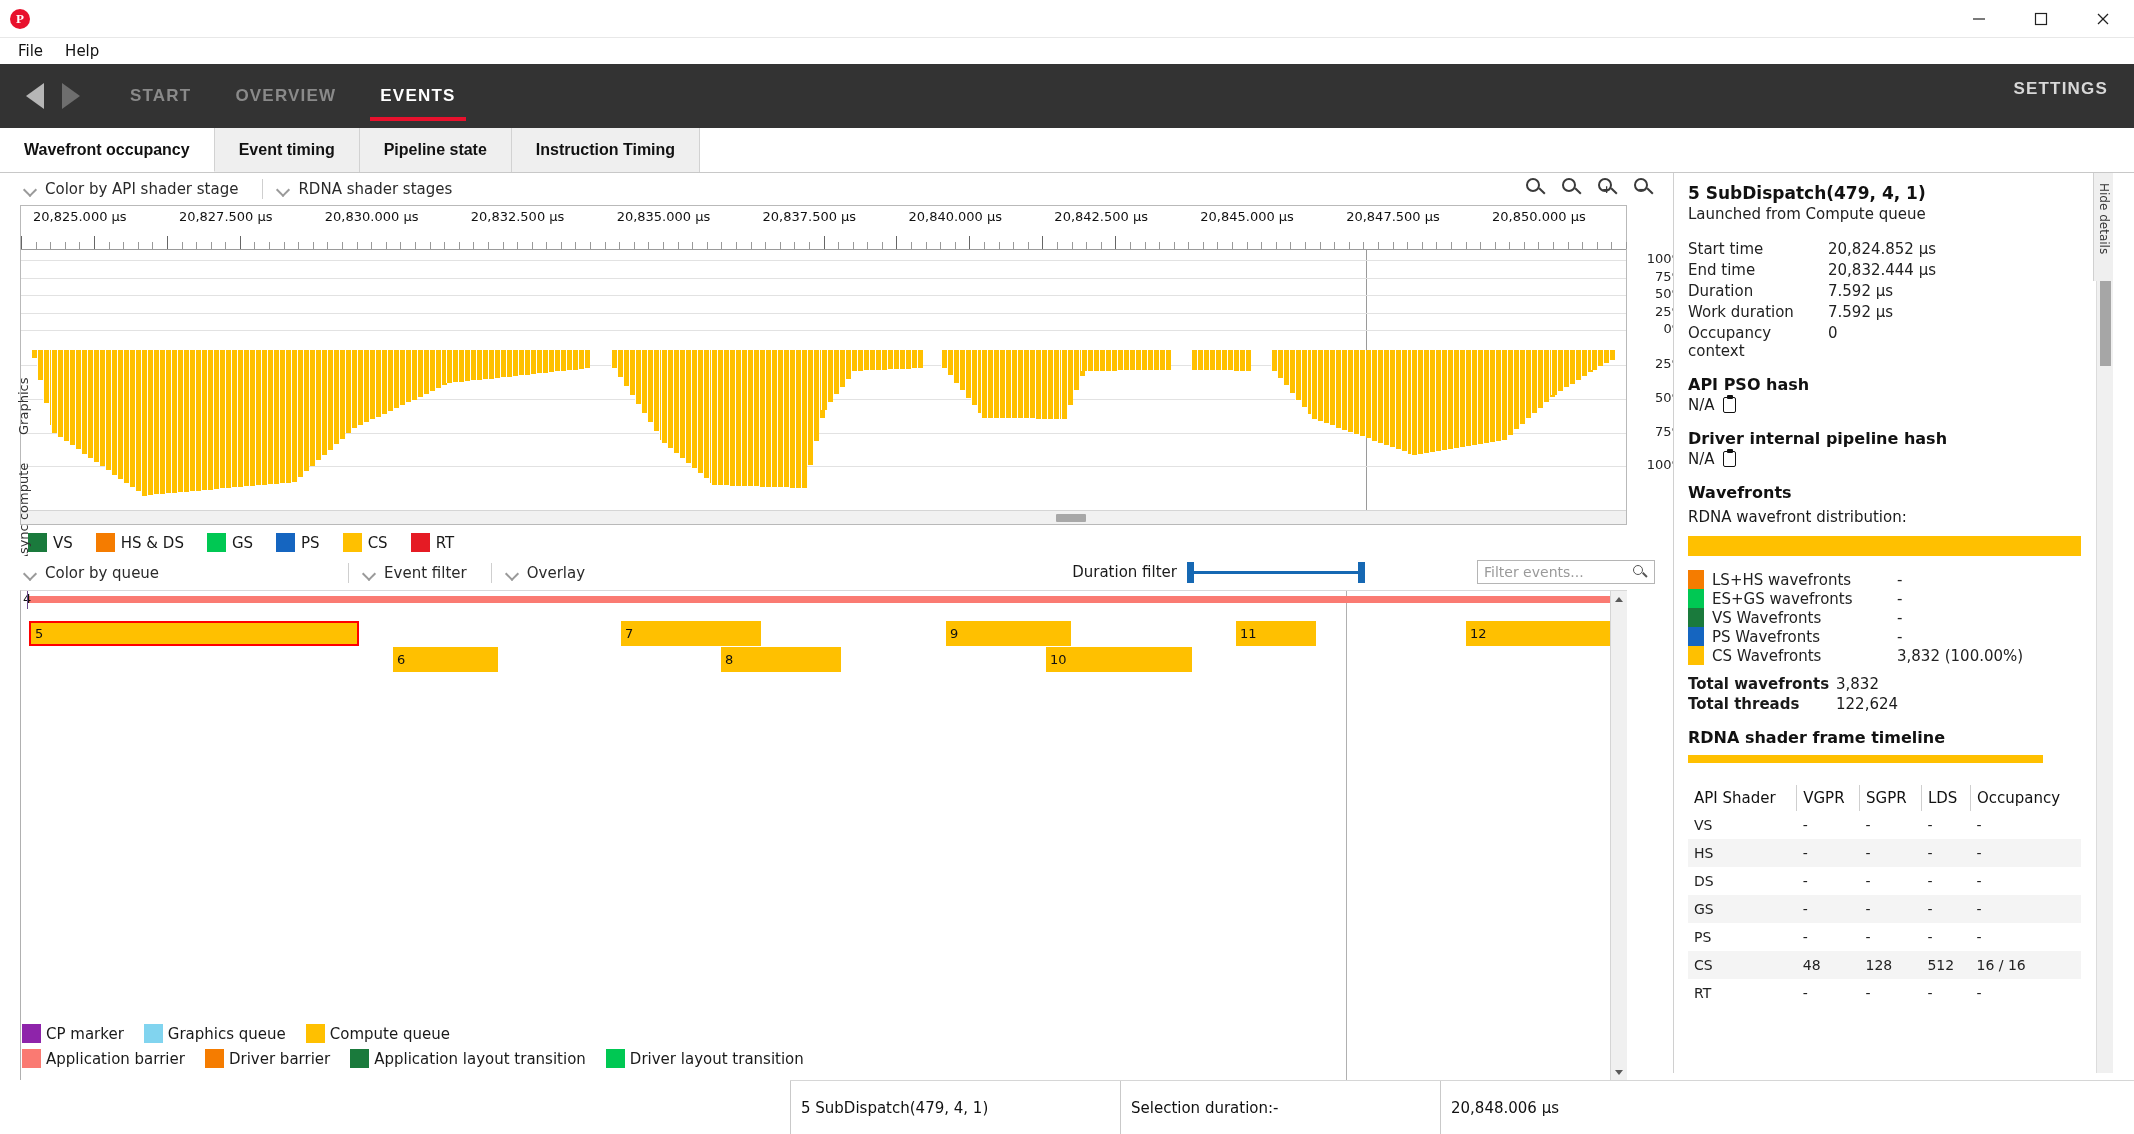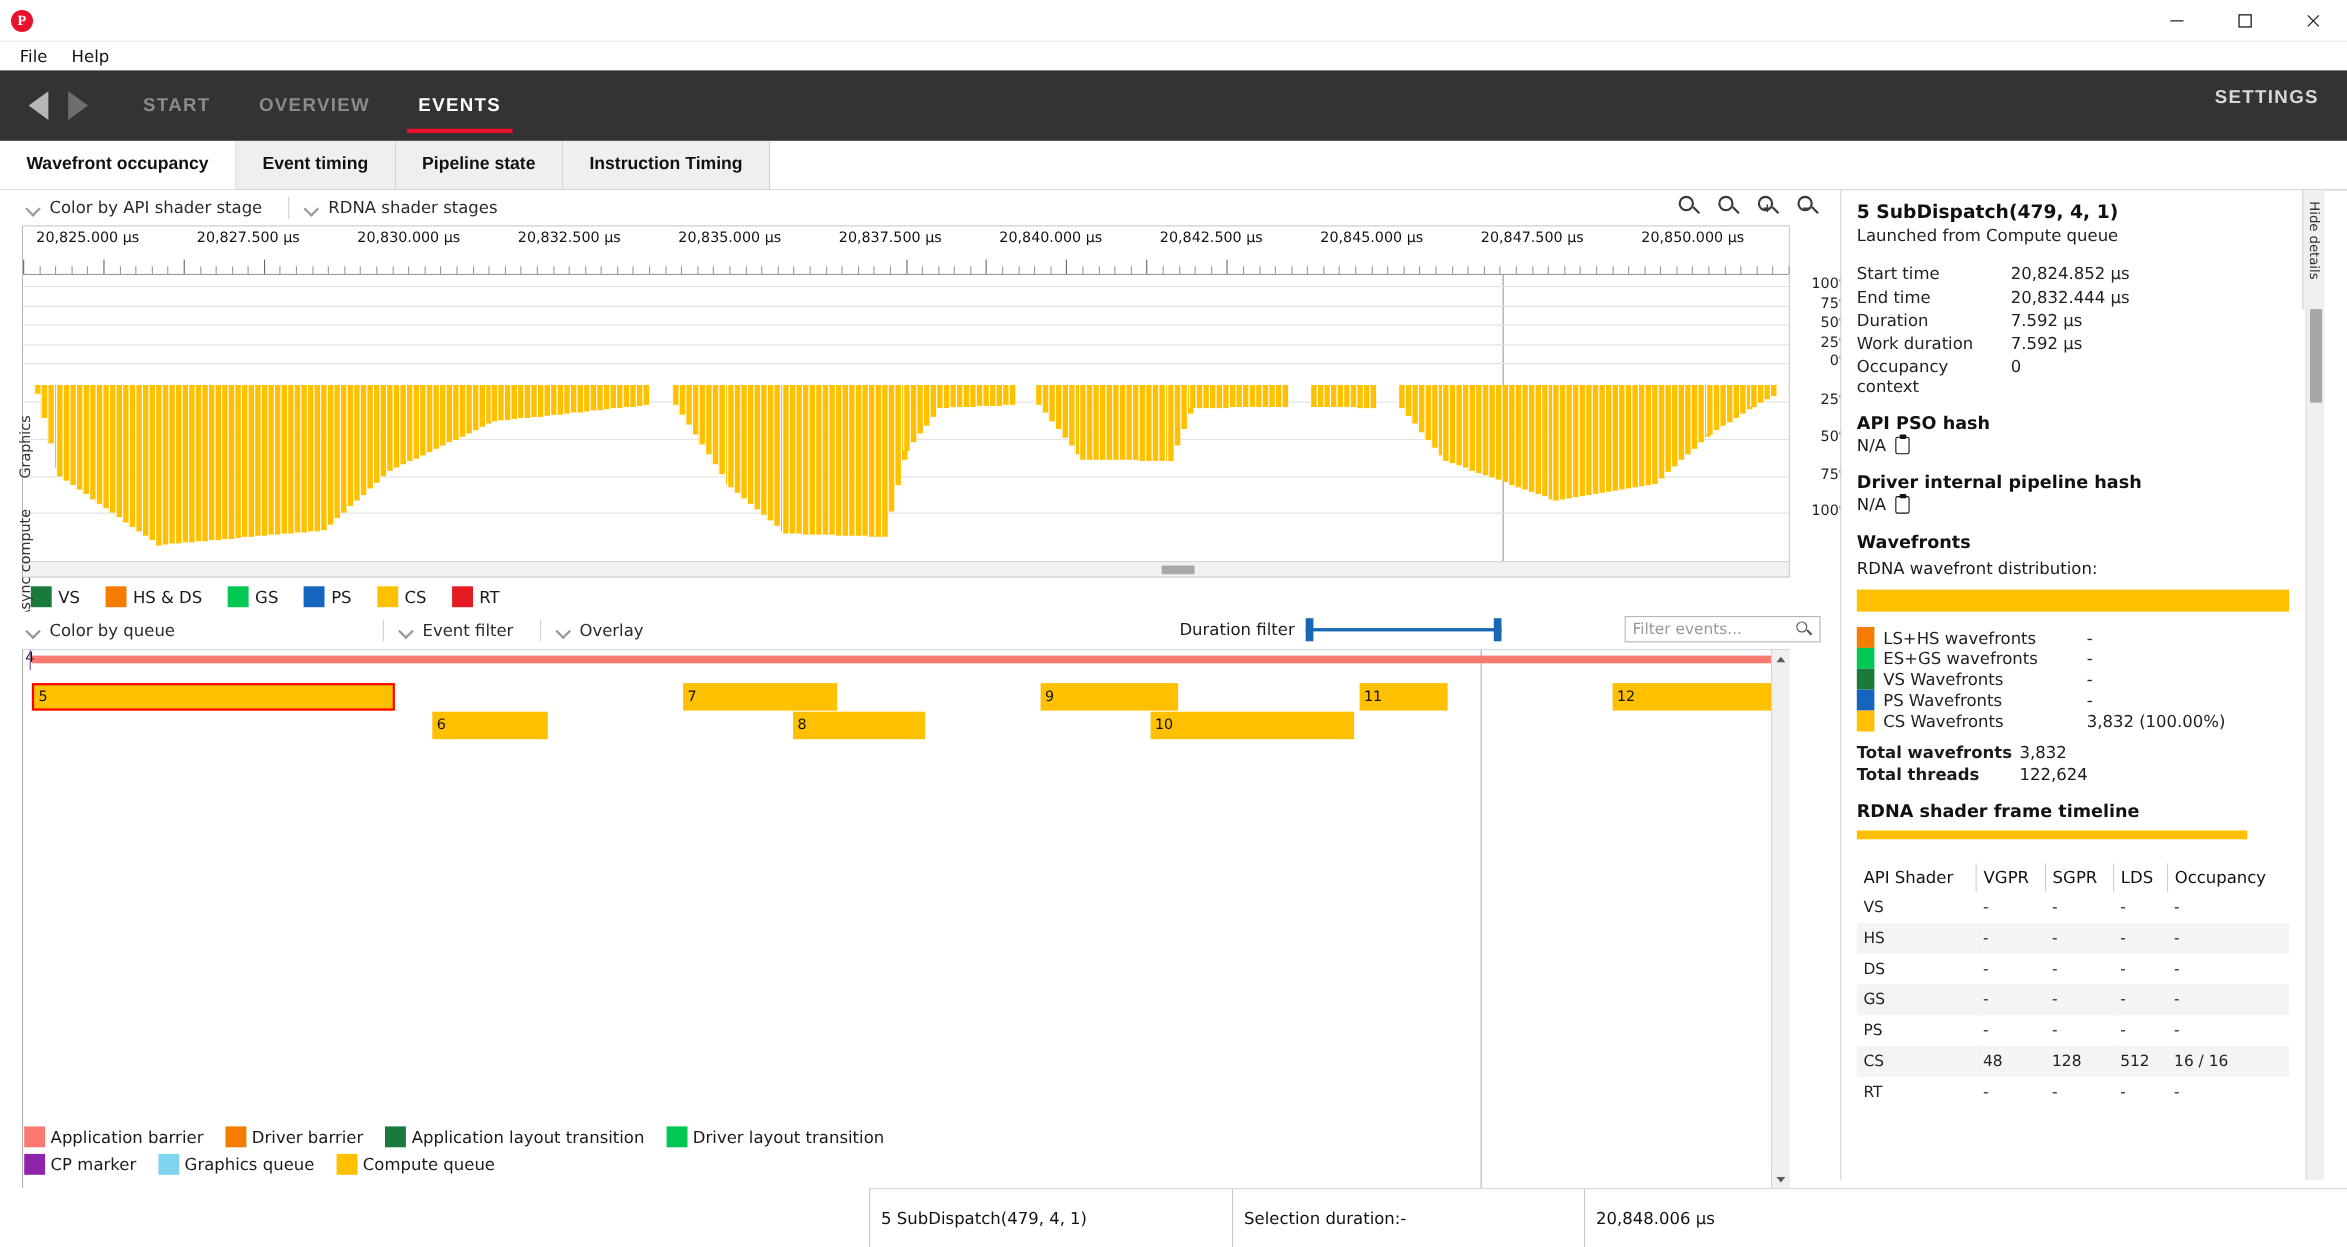"10" div.evt-bar { width: 185px -> 146px }
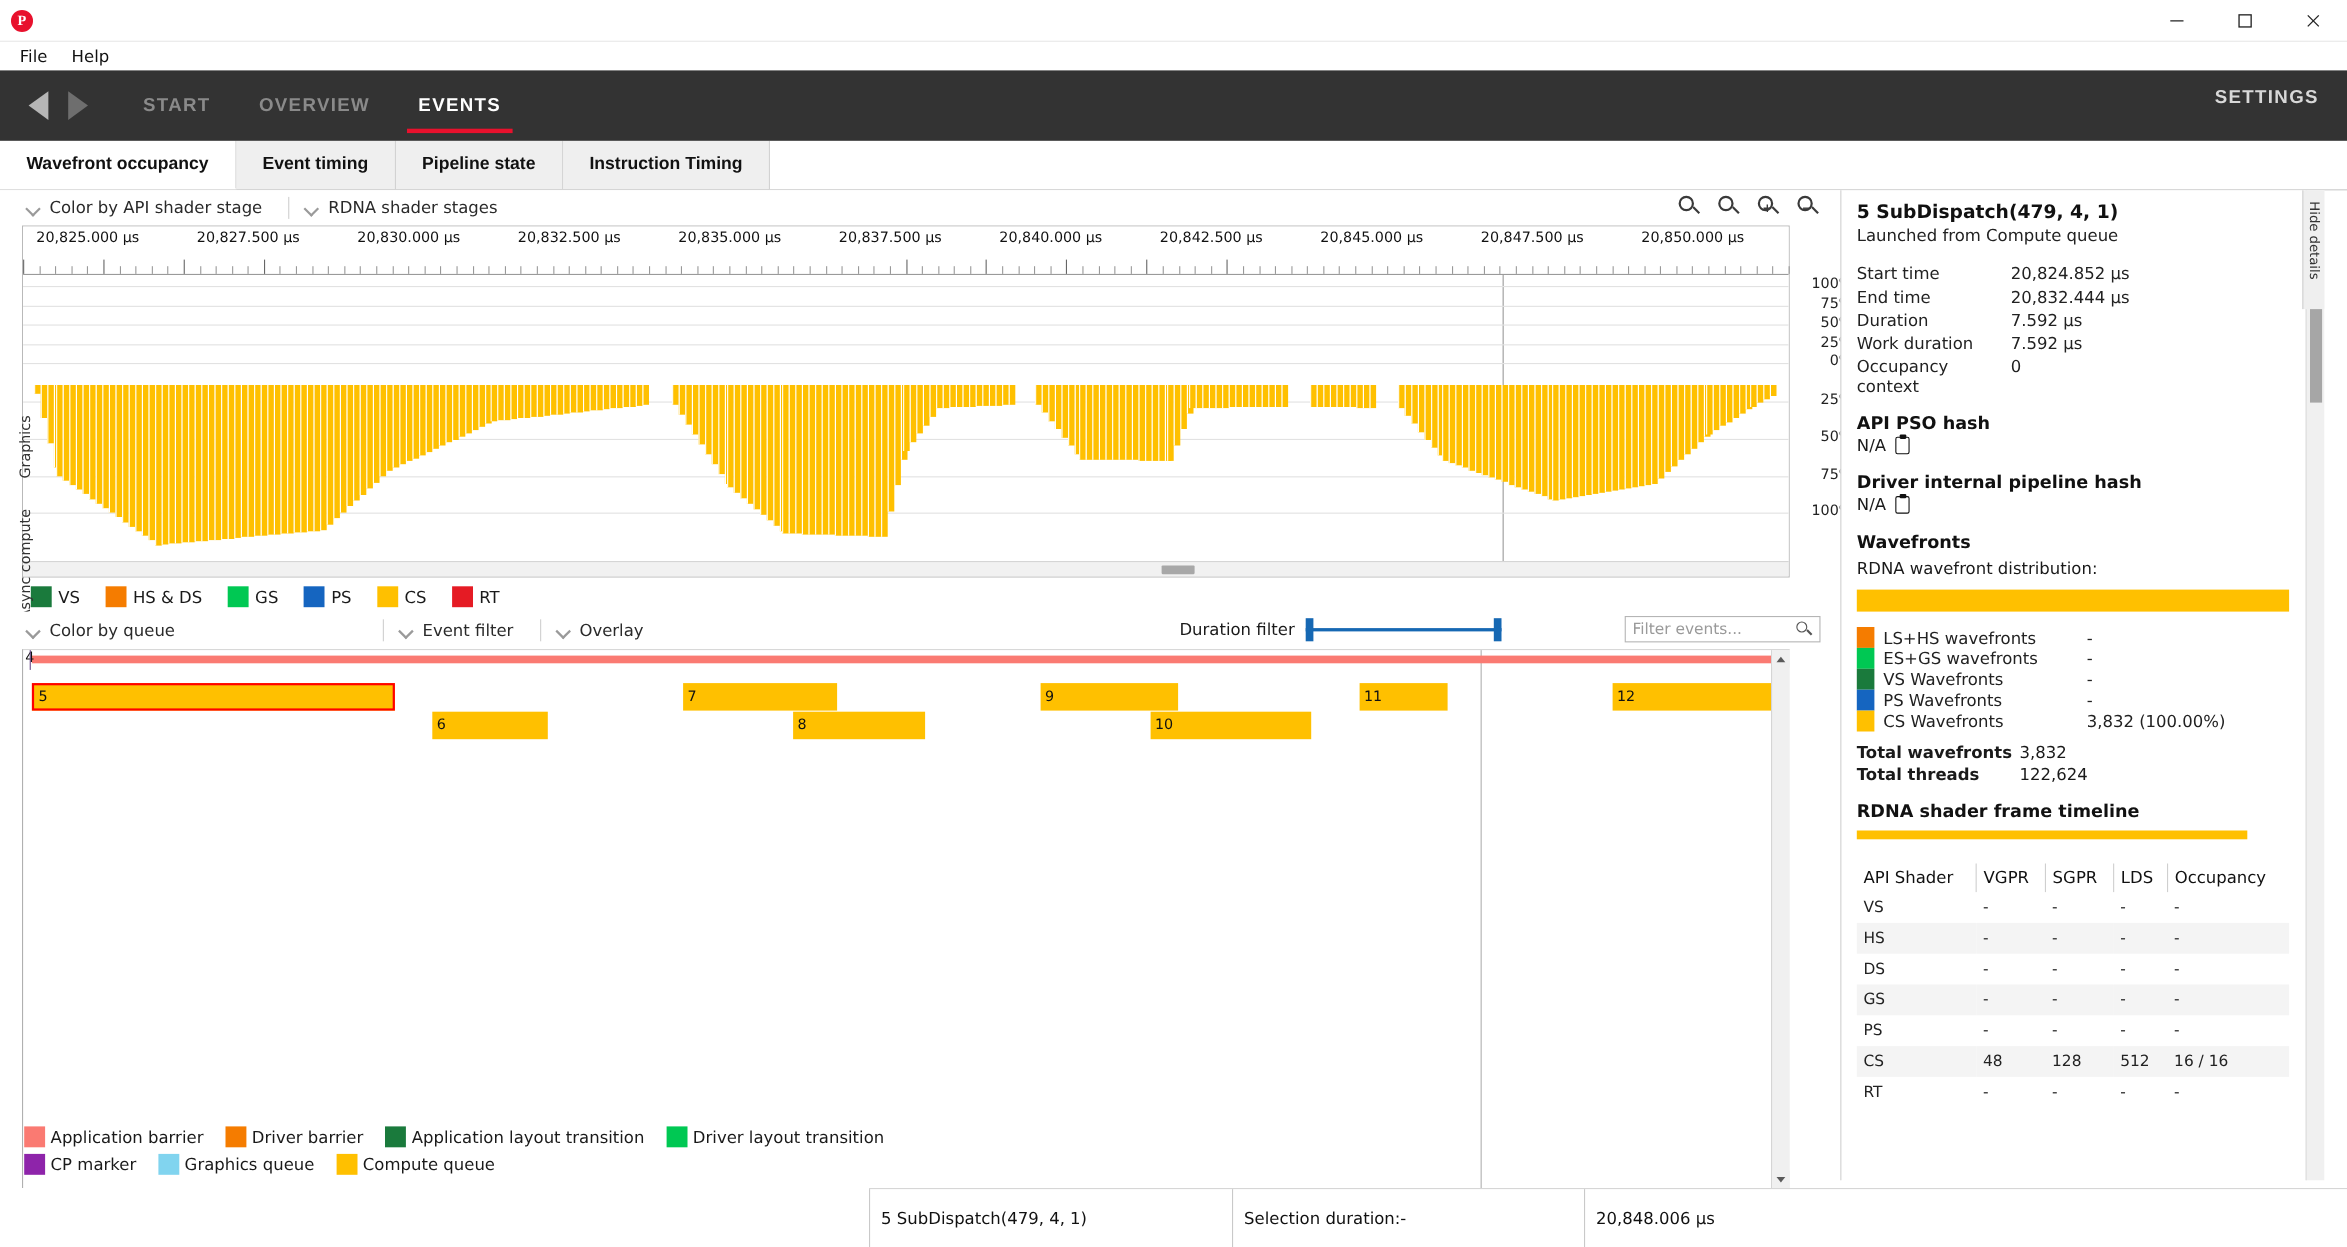"Application barrier" div.bl-row { order: before "CP marker" -> after "CP marker" }
